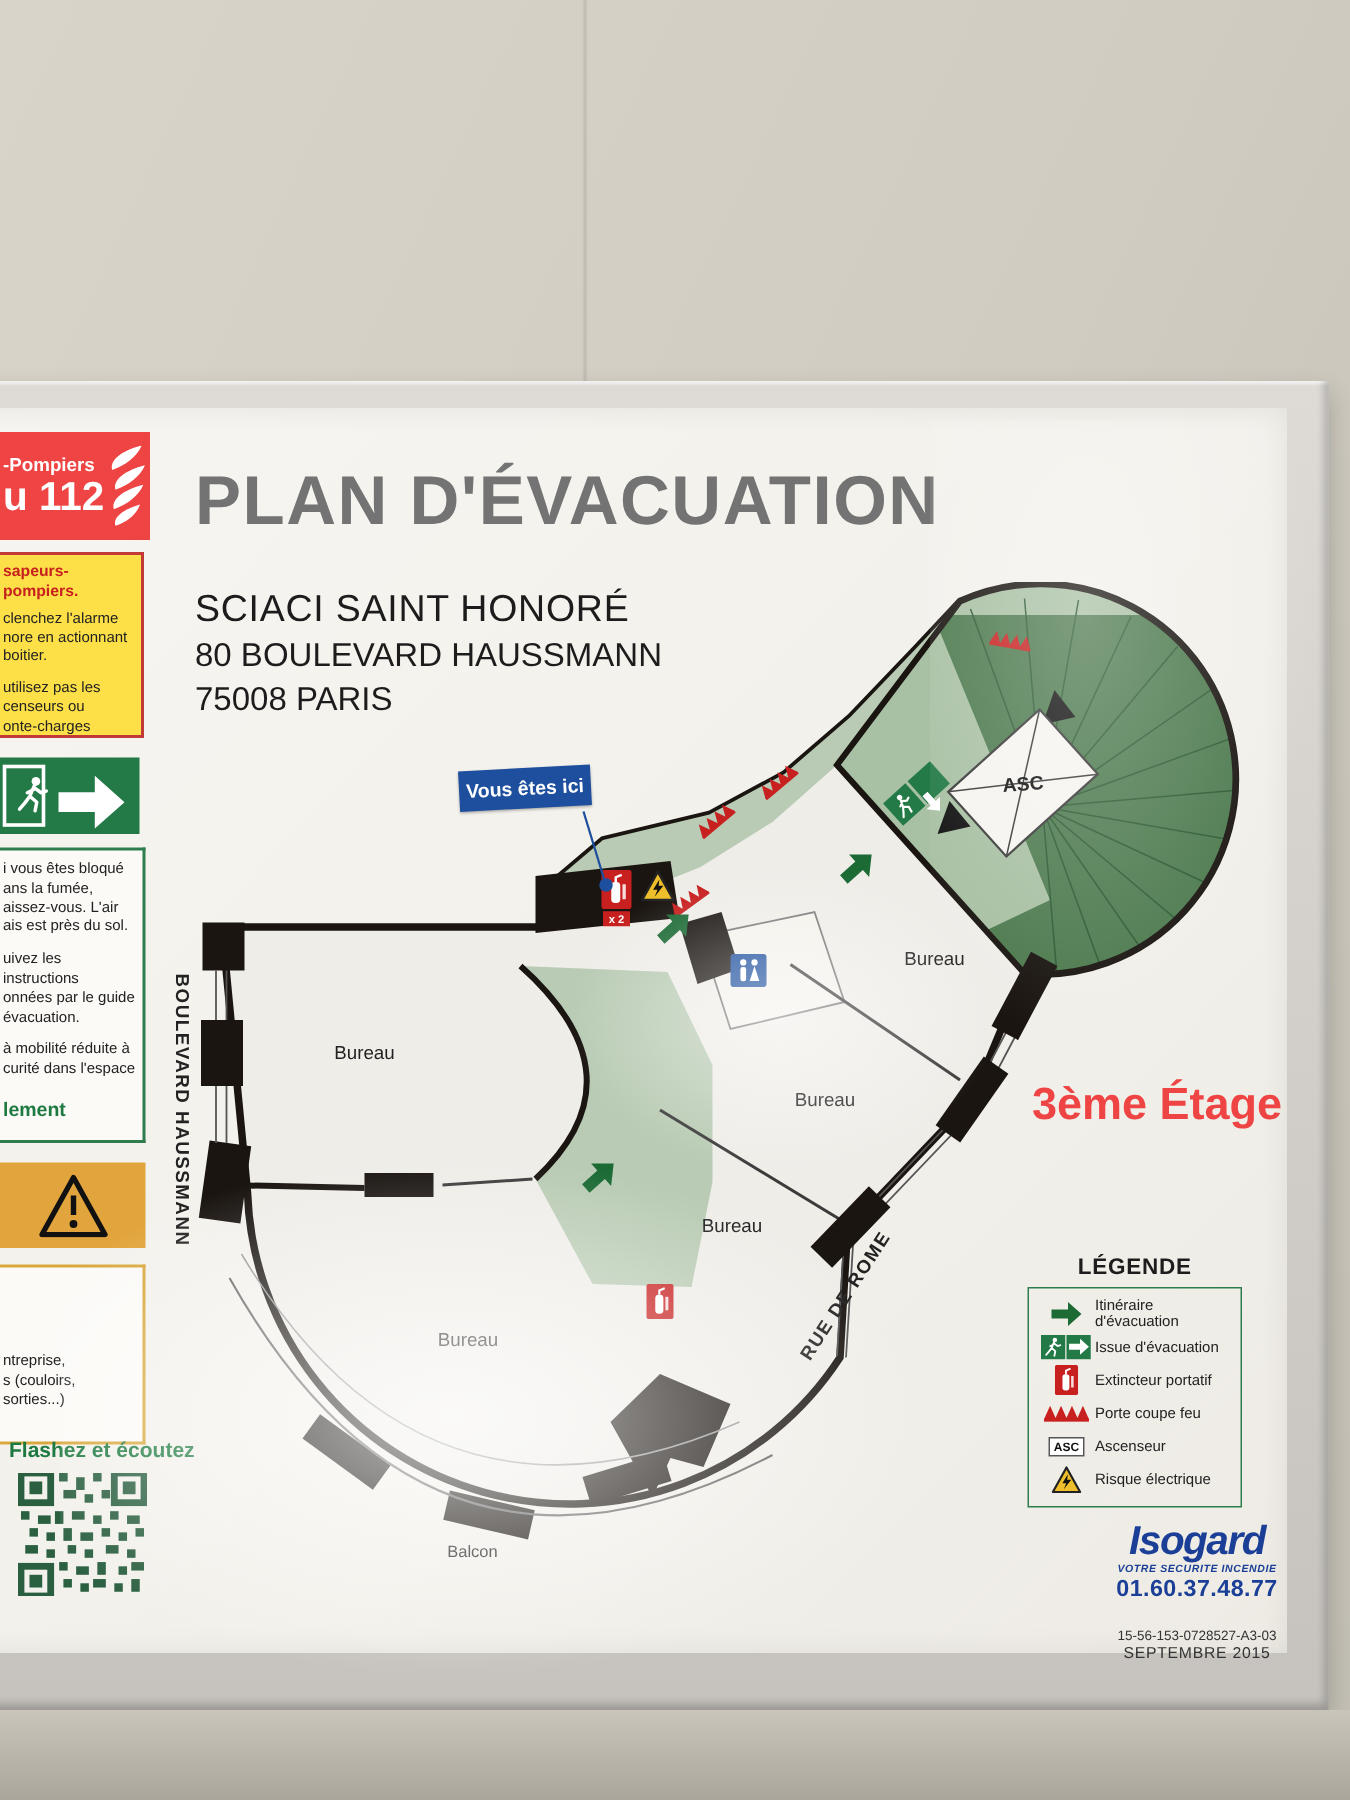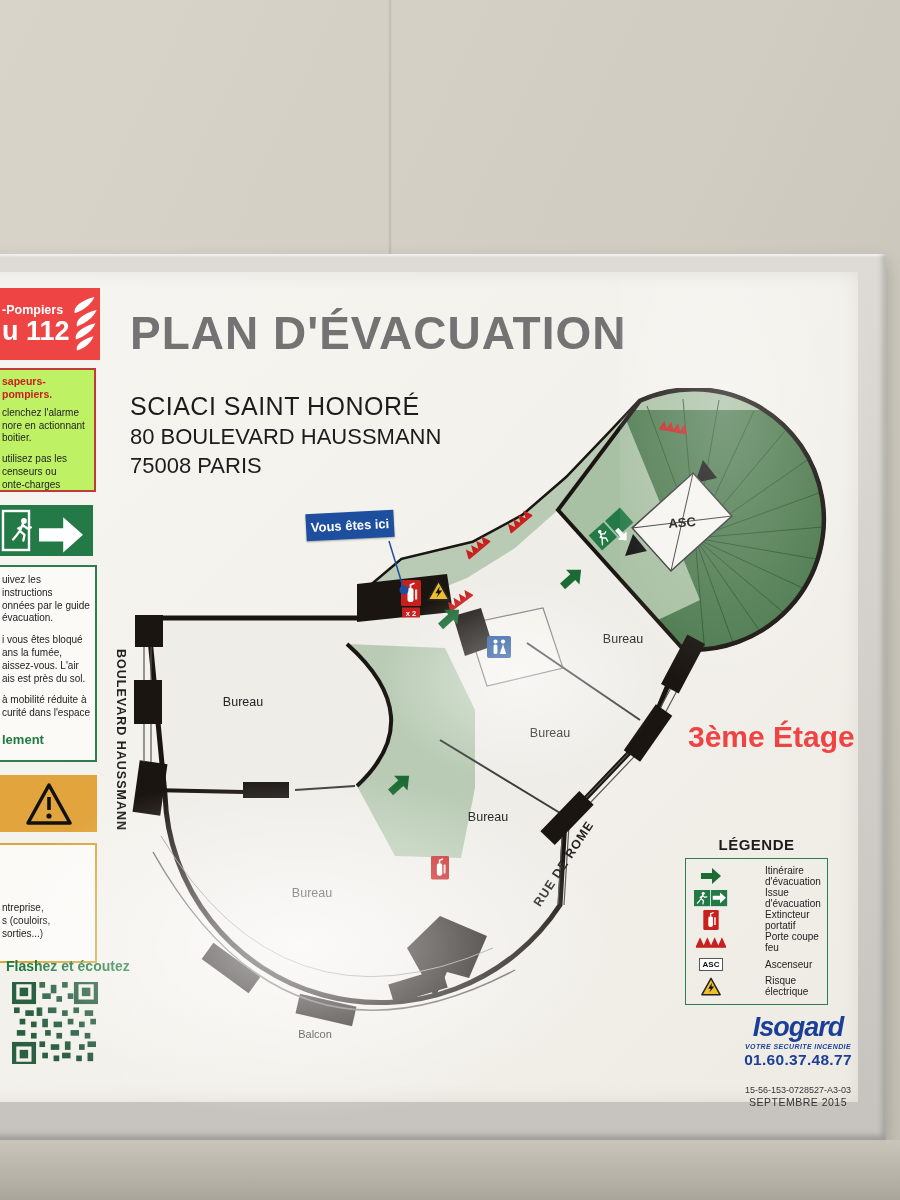"sapeurs-pompiers." .alarm { background: #bef264 -> #fde047 }
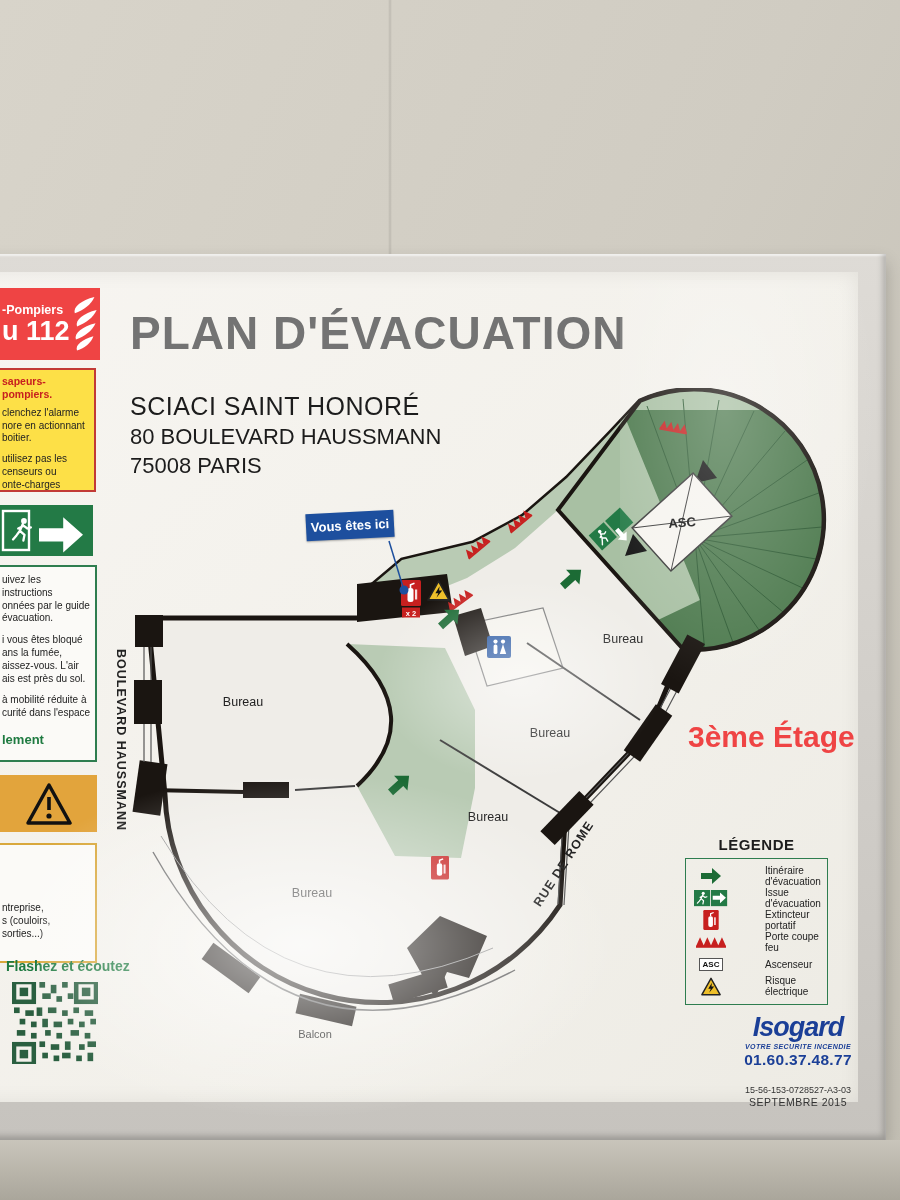"uivez les instructions" p.ml { order: before "i vous êtes bloqué" -> after "i vous êtes bloqué" }
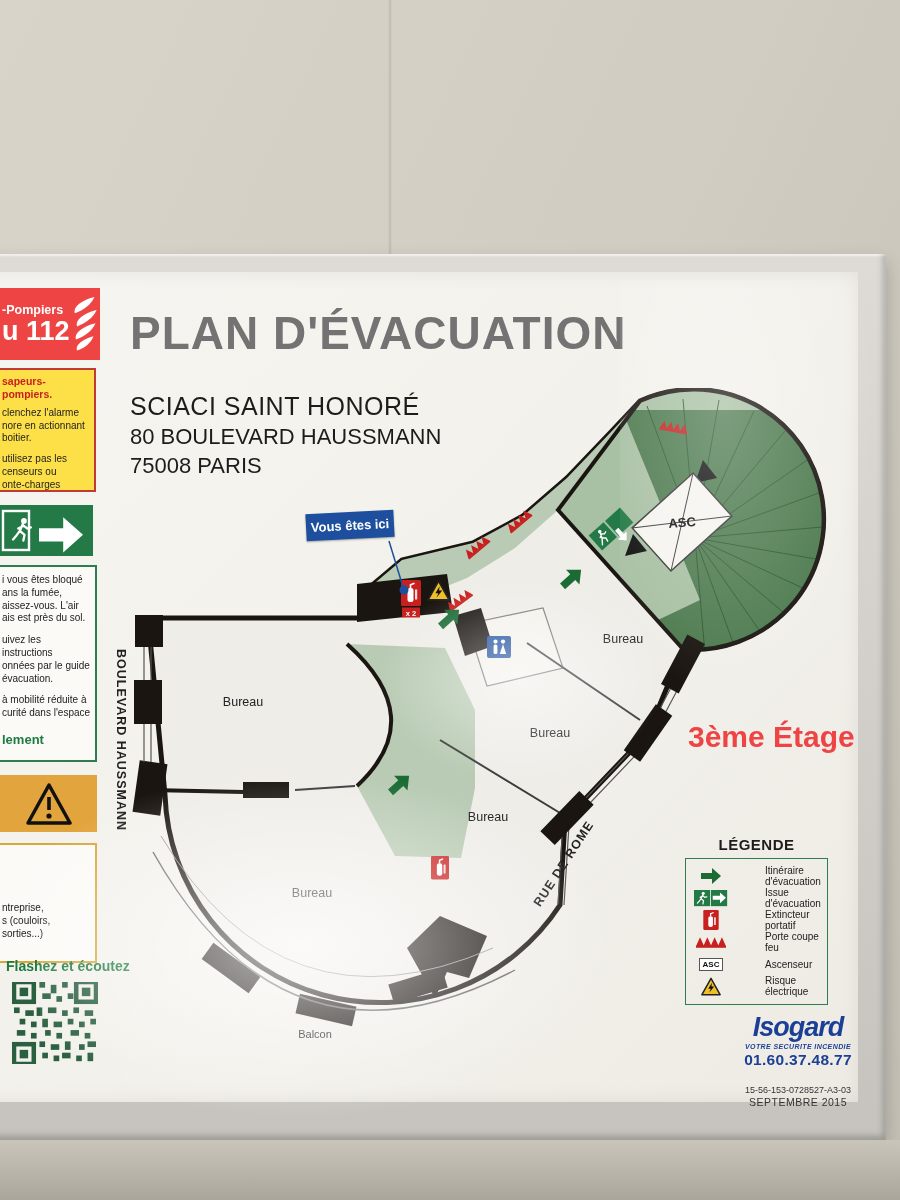"Itinéraire d'évacuation" .lrow { gap: 35px -> none }
